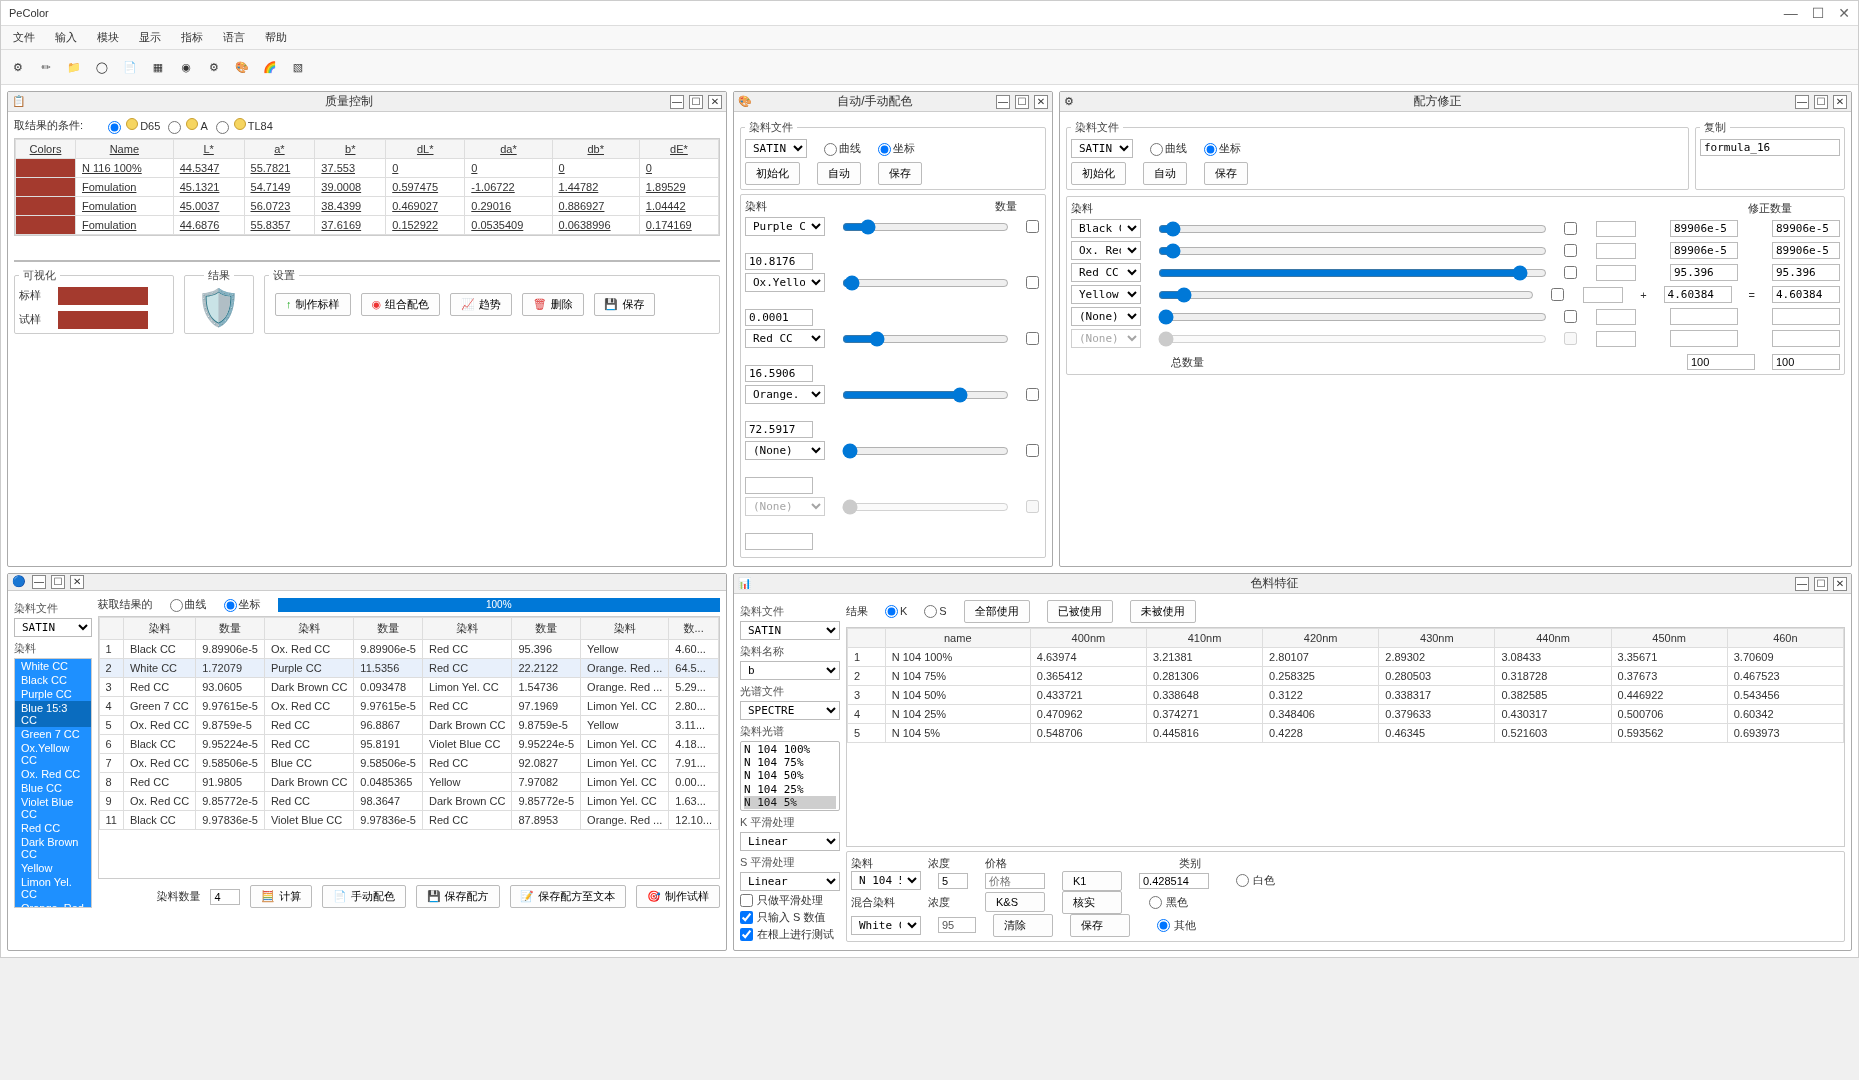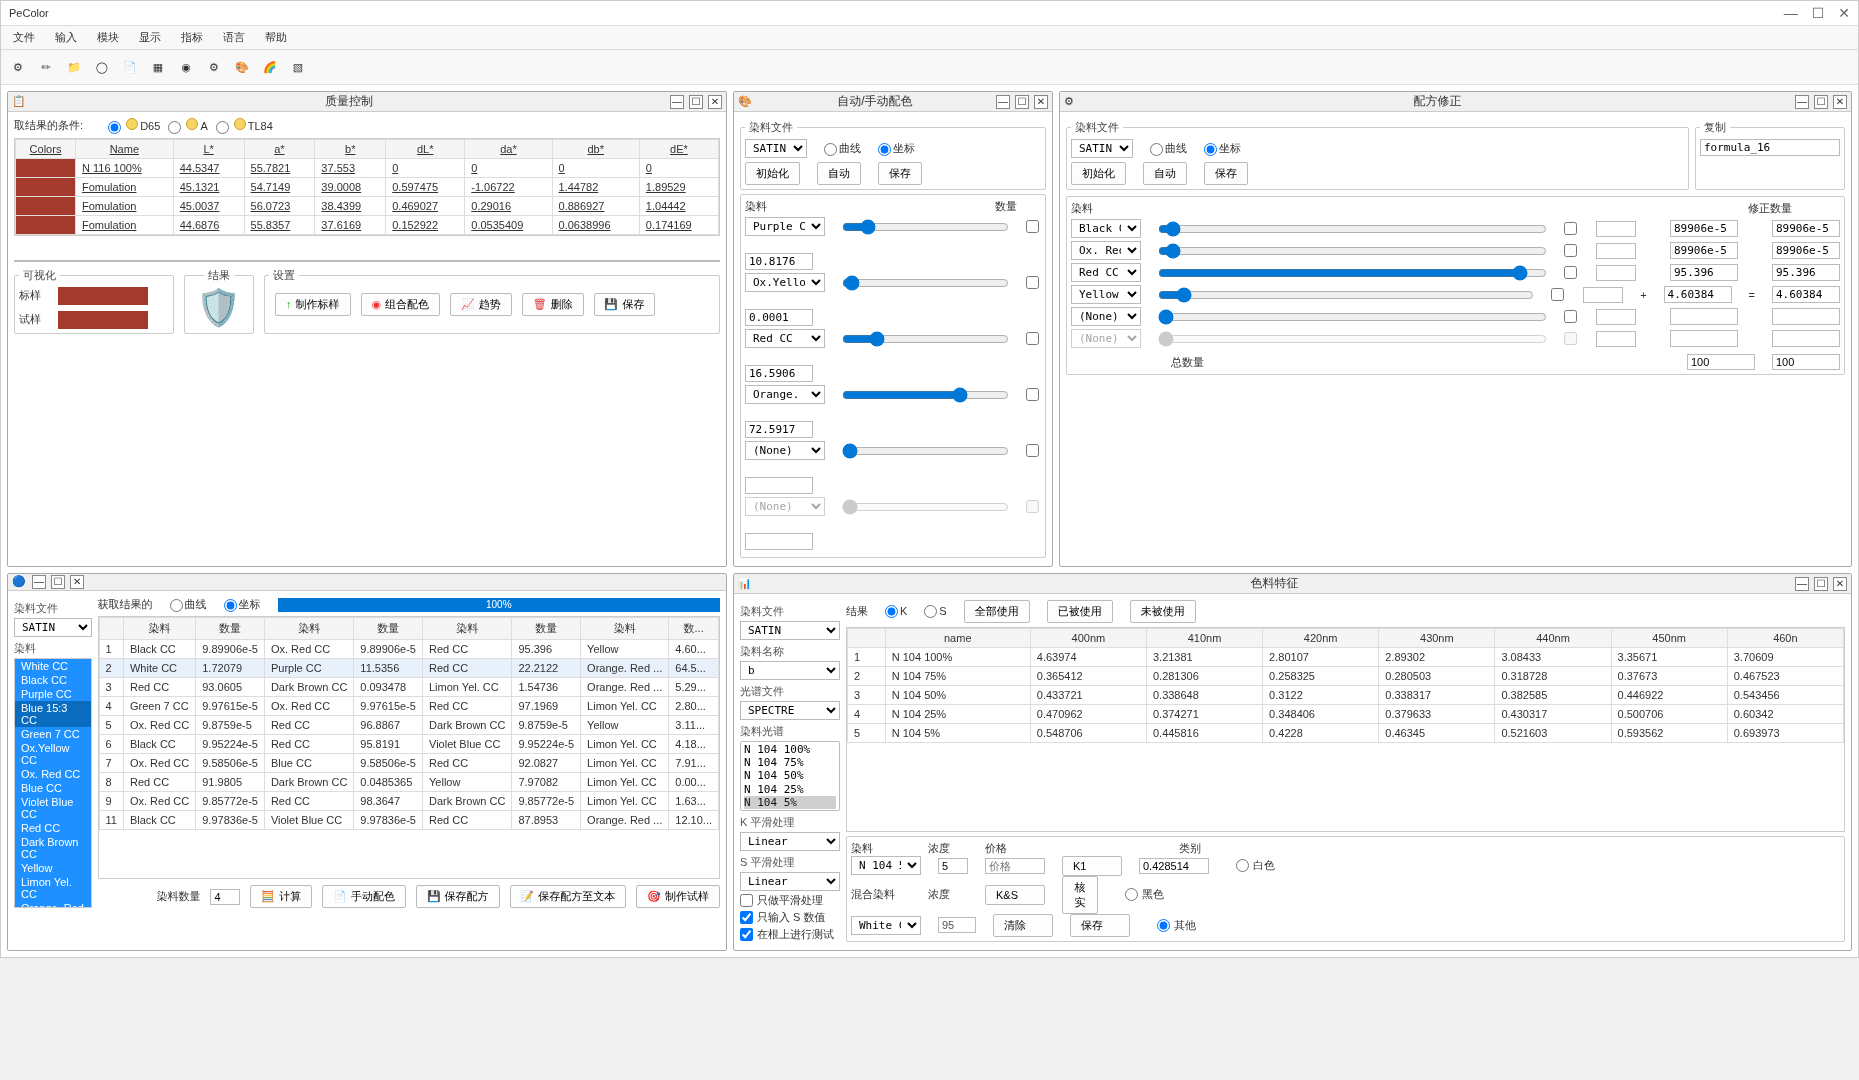"核实" button.btn { width: 36px -> 60px }
